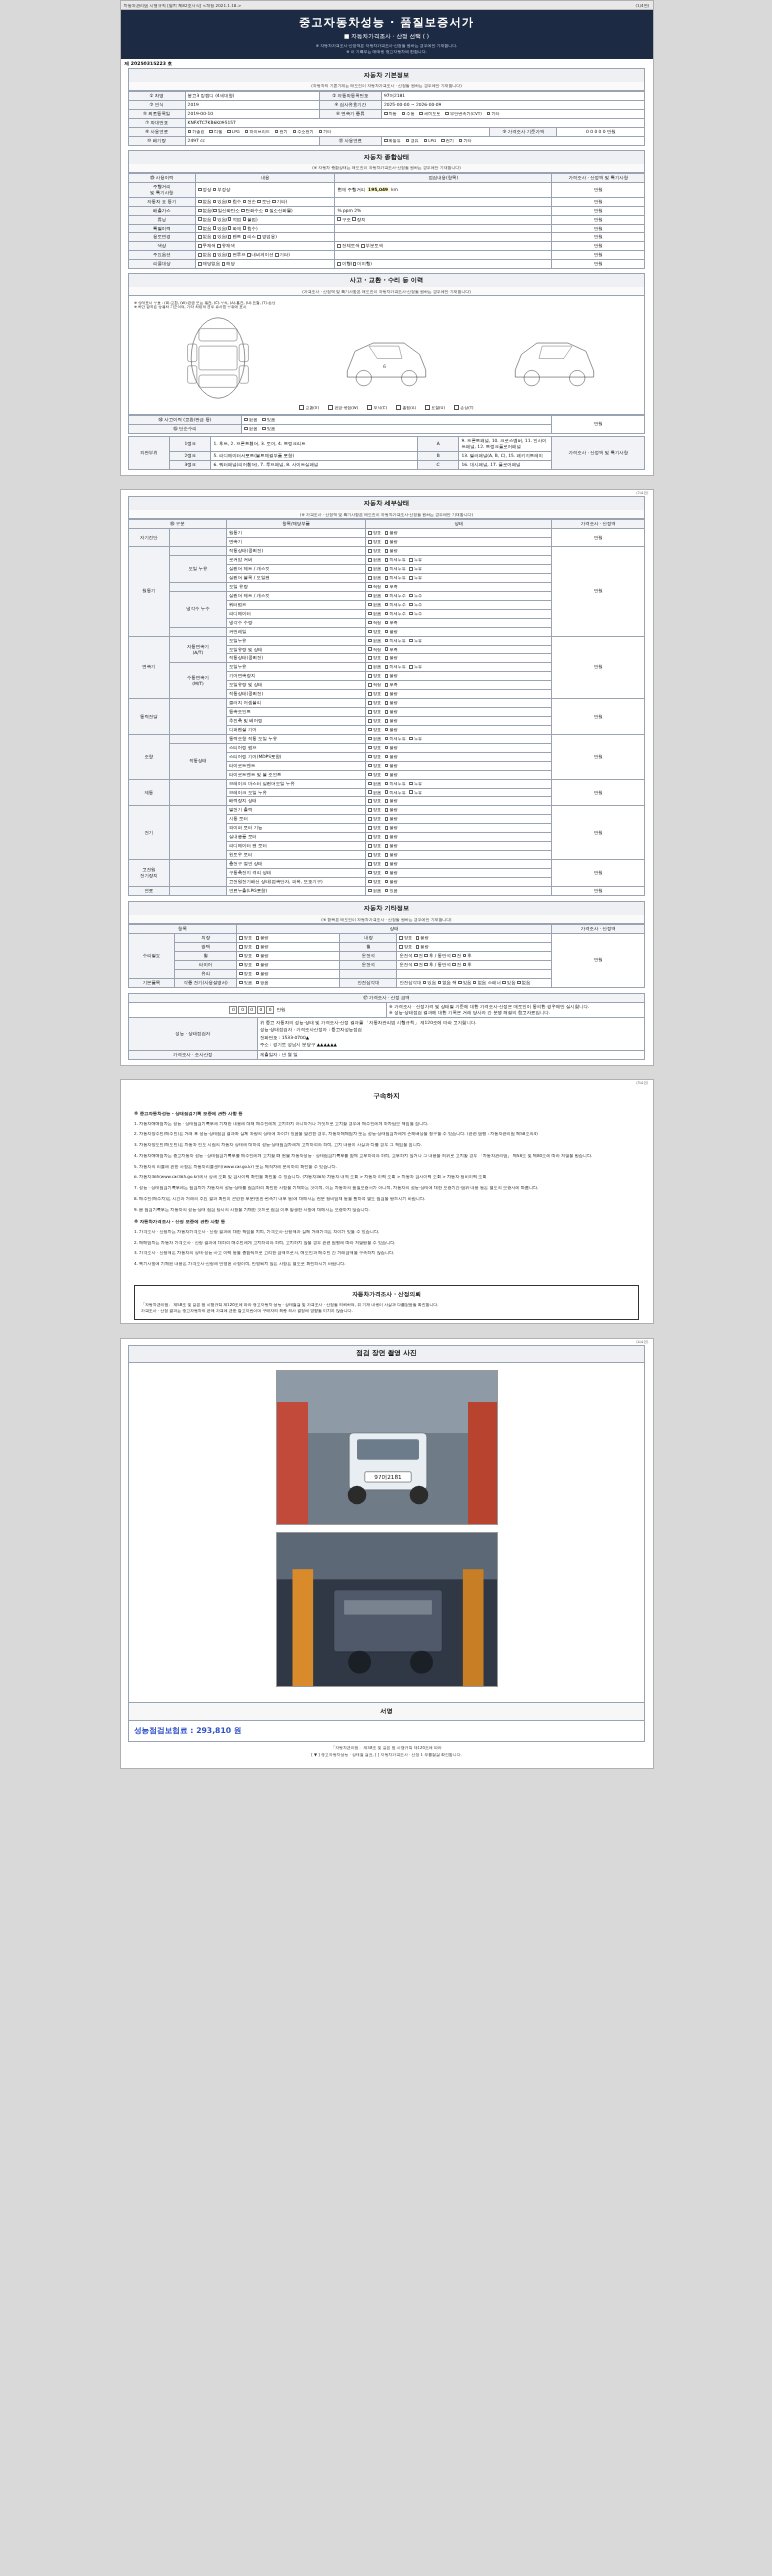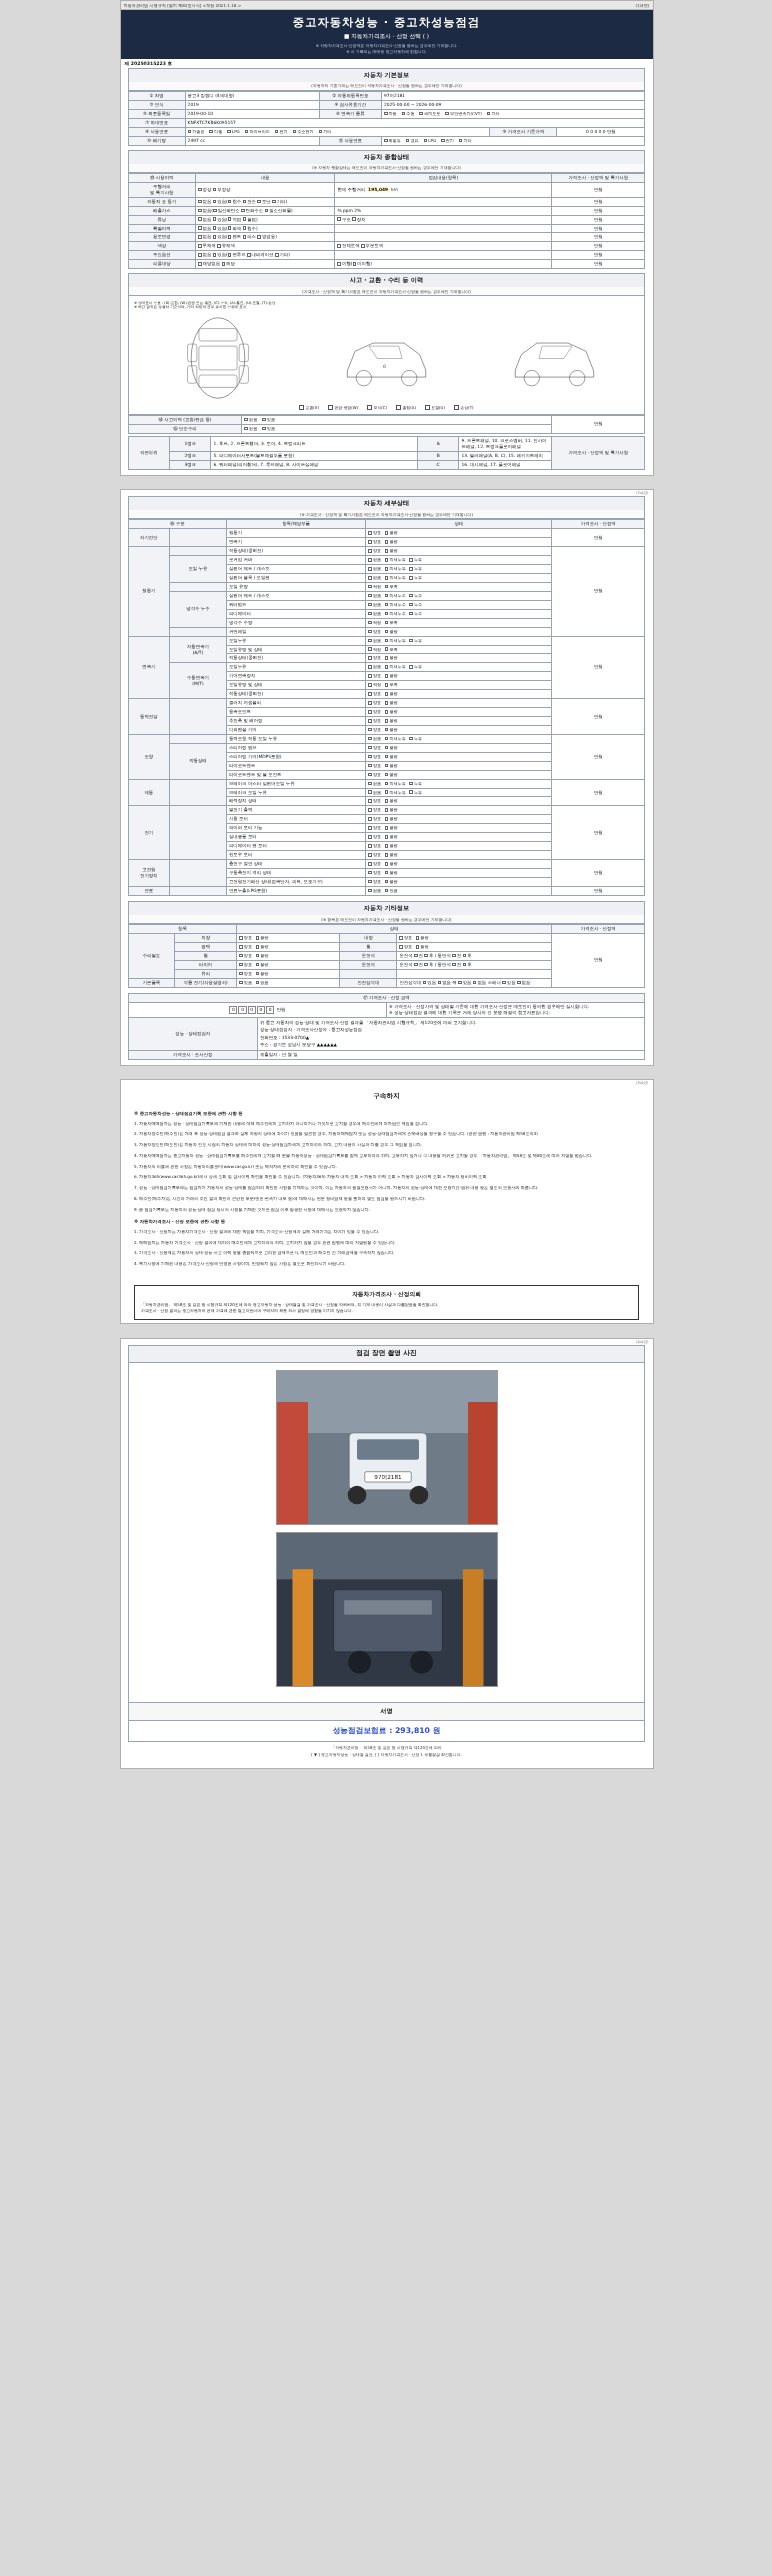"중고자동차성능 · 중고차성능점검" div.t1 { text: 중고차성능점검 -> 품질보증서가 }
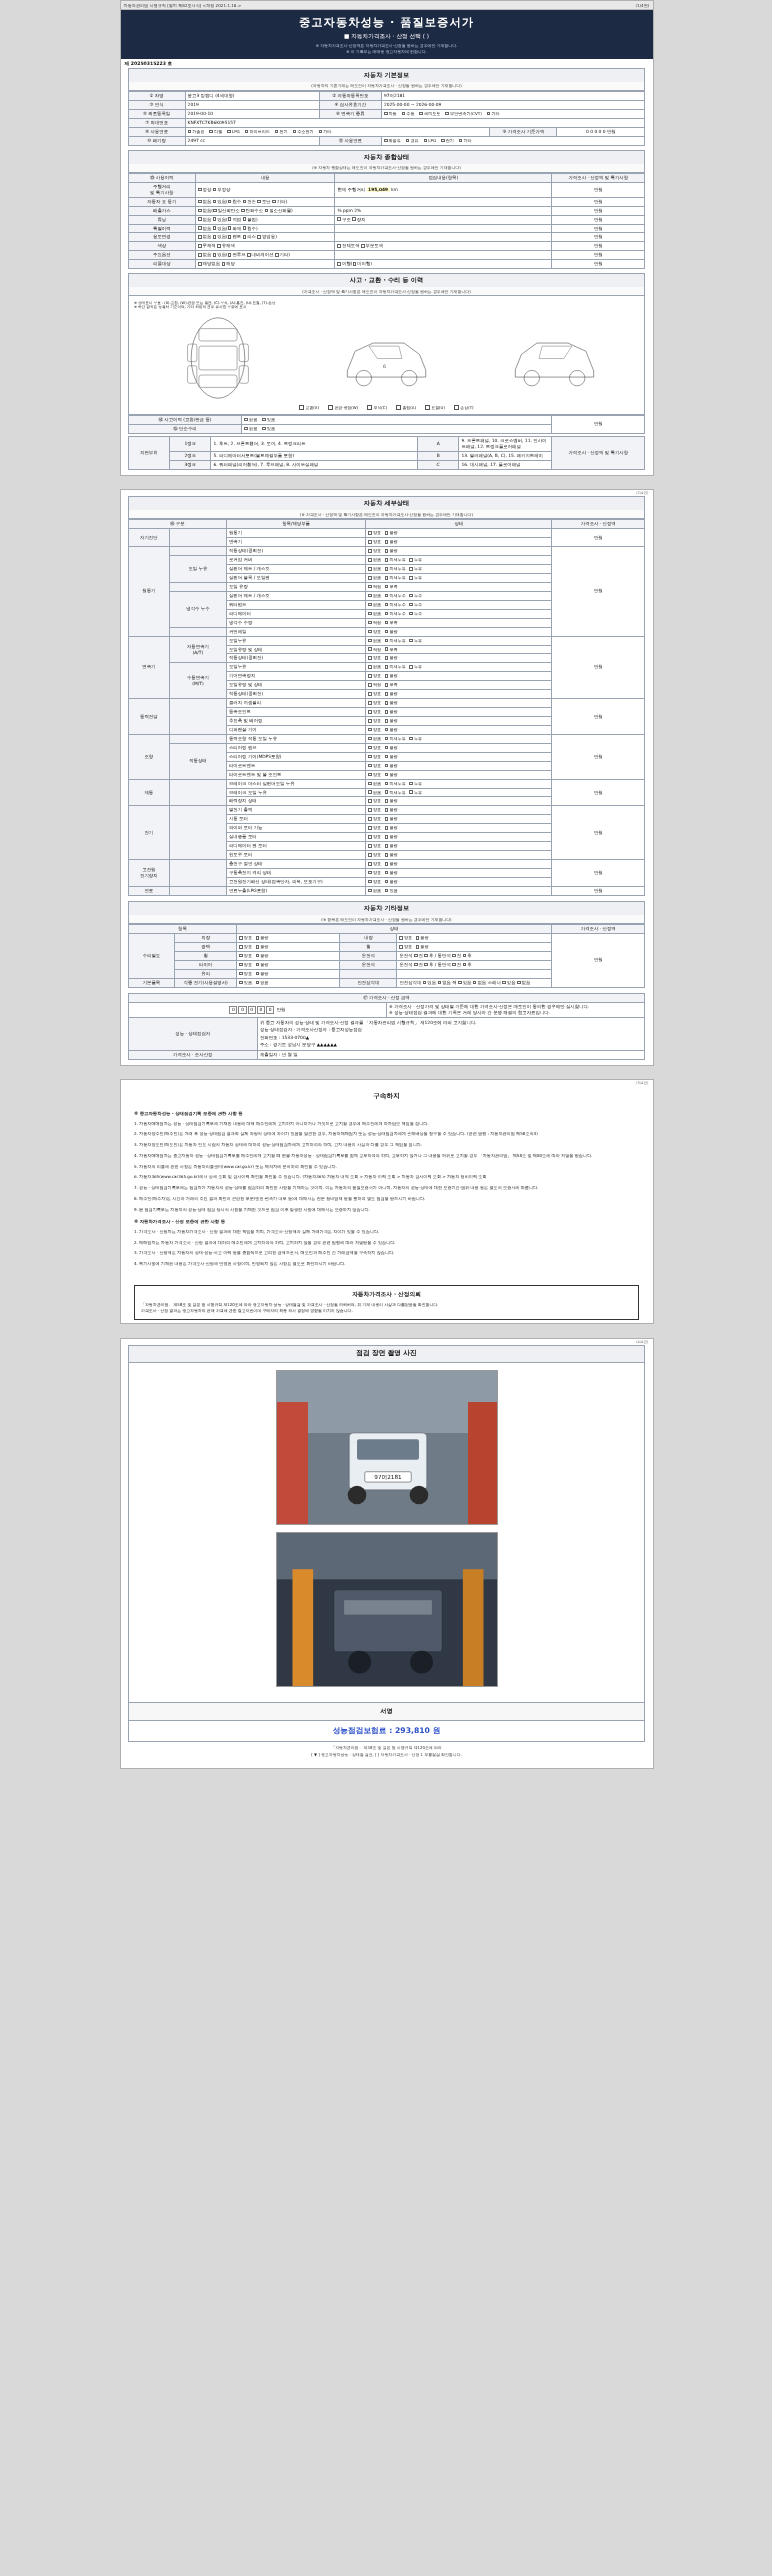"성능점검보험료 : 293,810 원" .pricebox { text-align: center -> left }
